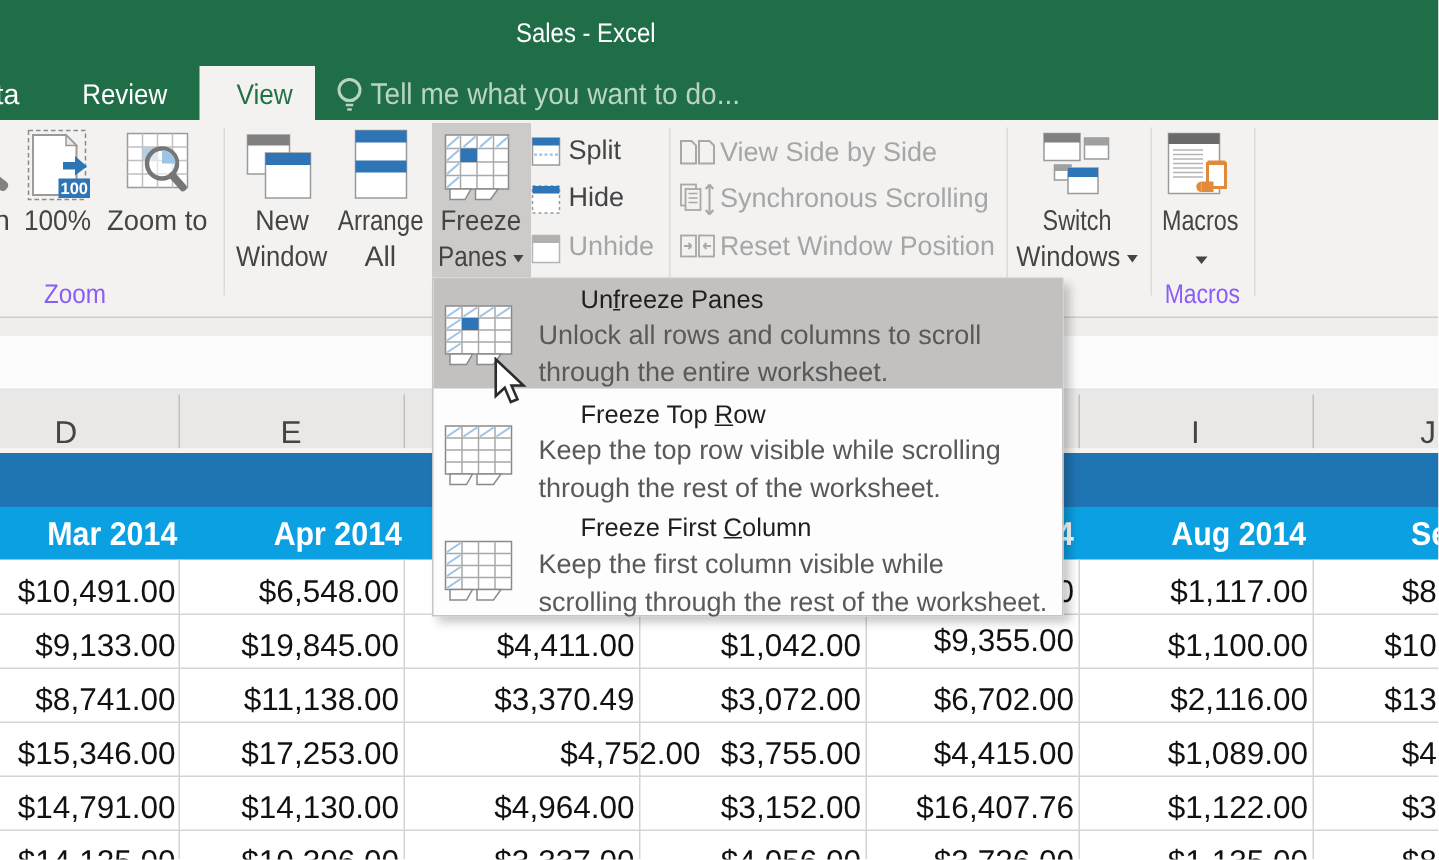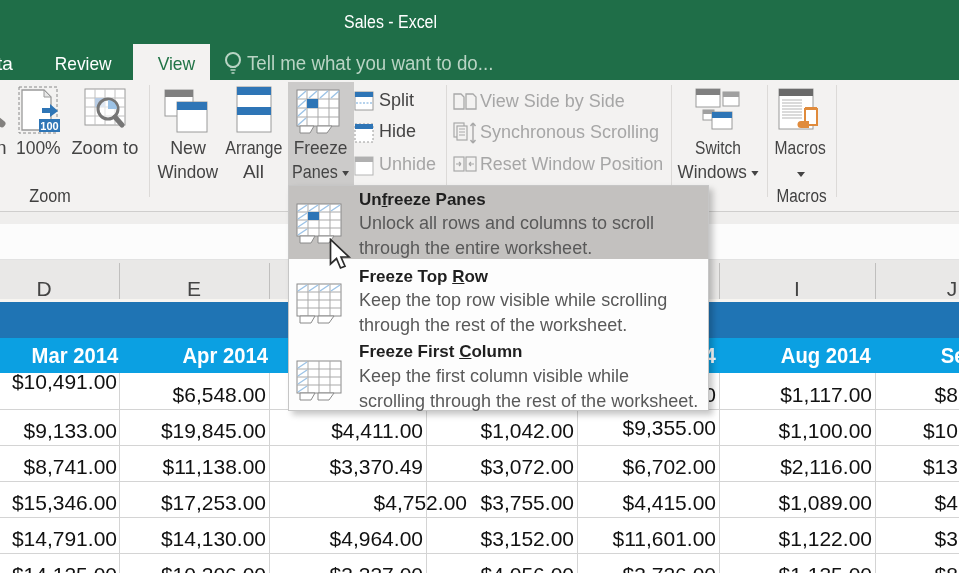"Zoom" .grouplabel { color: #404040 -> #8b5cf6 }
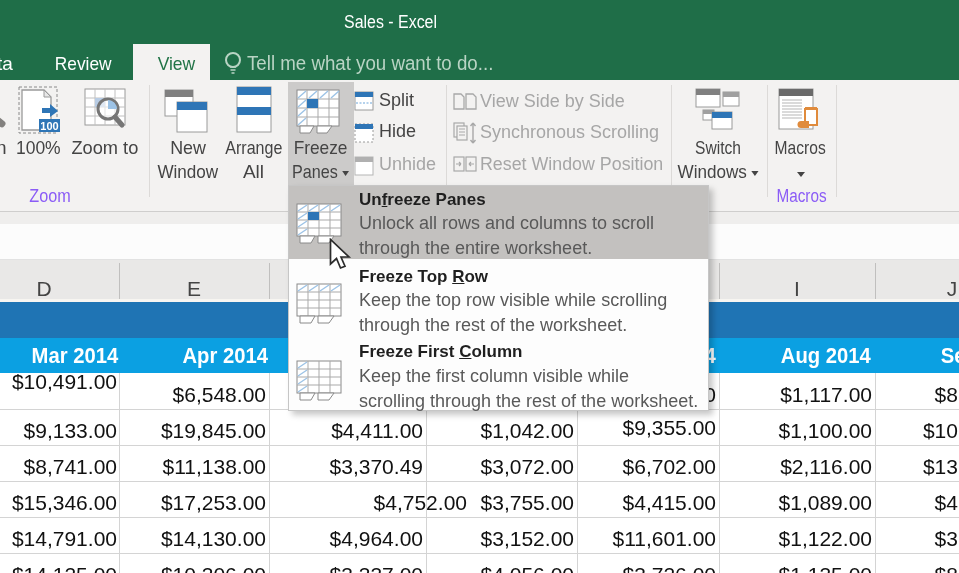"Unfreeze Panes" .mtitle { font-weight: bold -> normal; margin-left: none -> 28px }
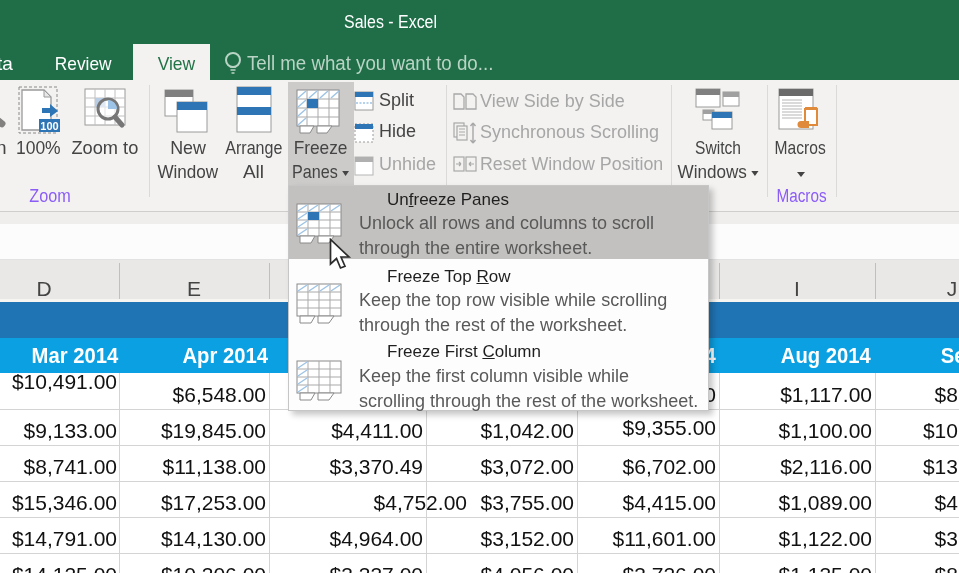"$10,491.00" div.abs { top: 370px -> 383px }
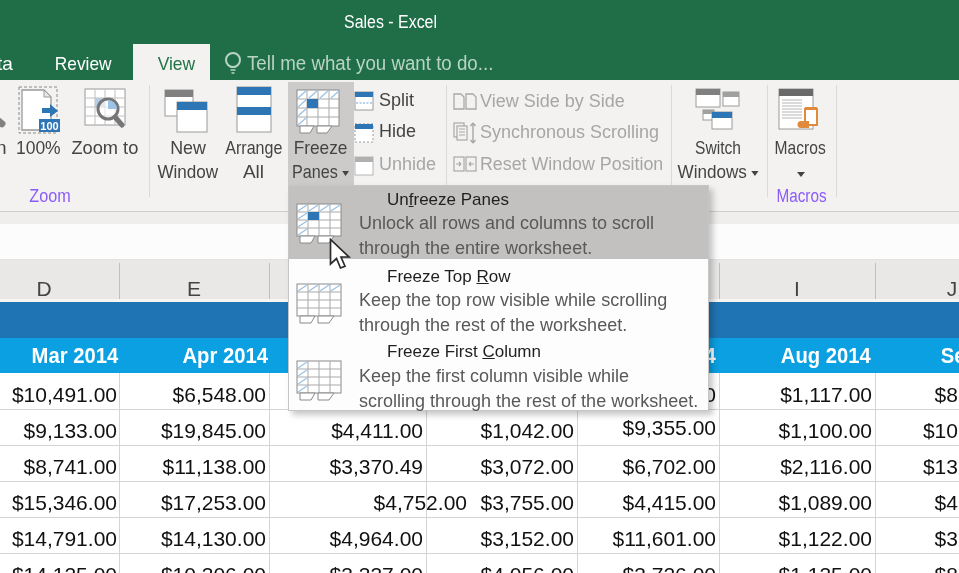"$11,601.00" div.abs { text: $11,601.00 -> $16,407.76 }
